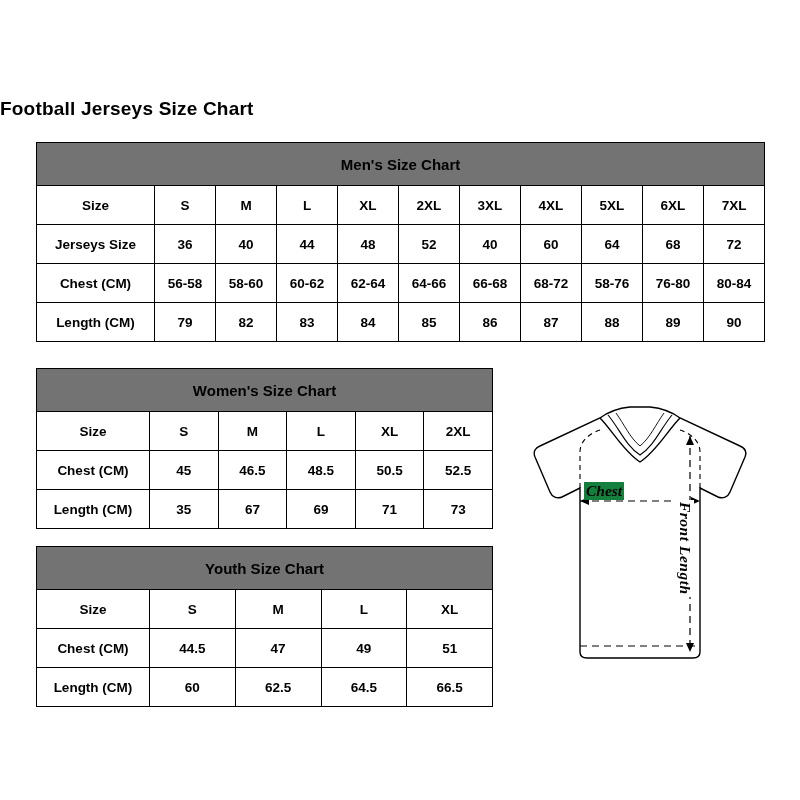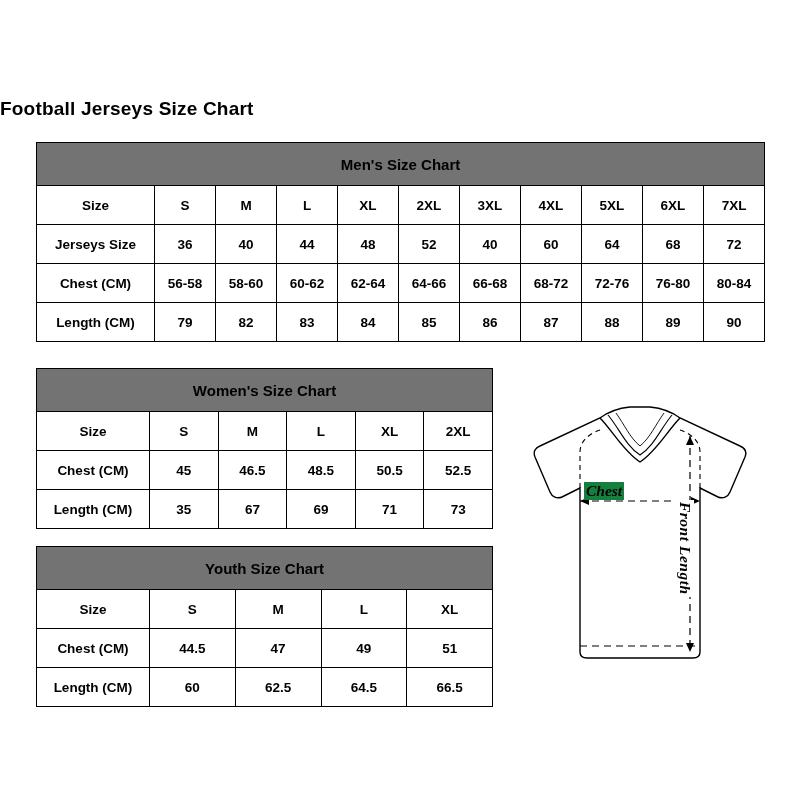"72-76" td { text: 72-76 -> 58-76 }
